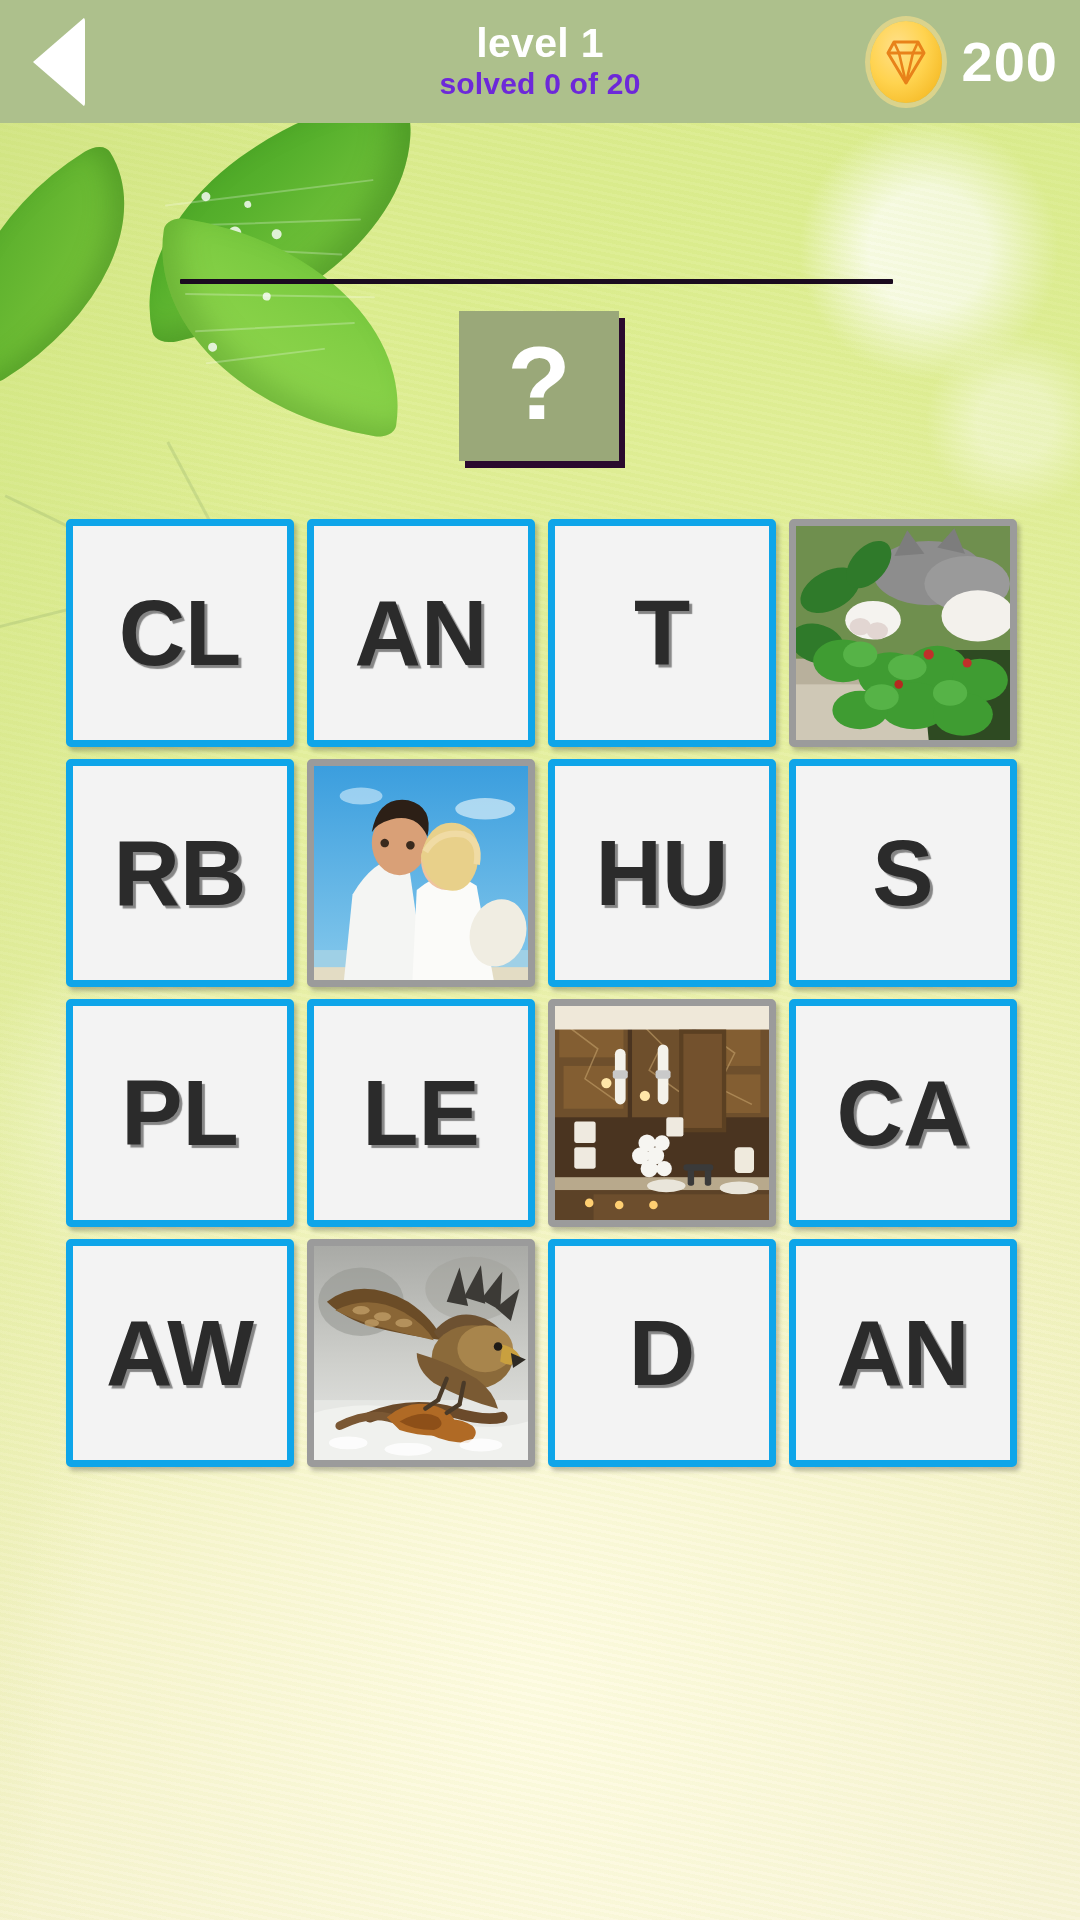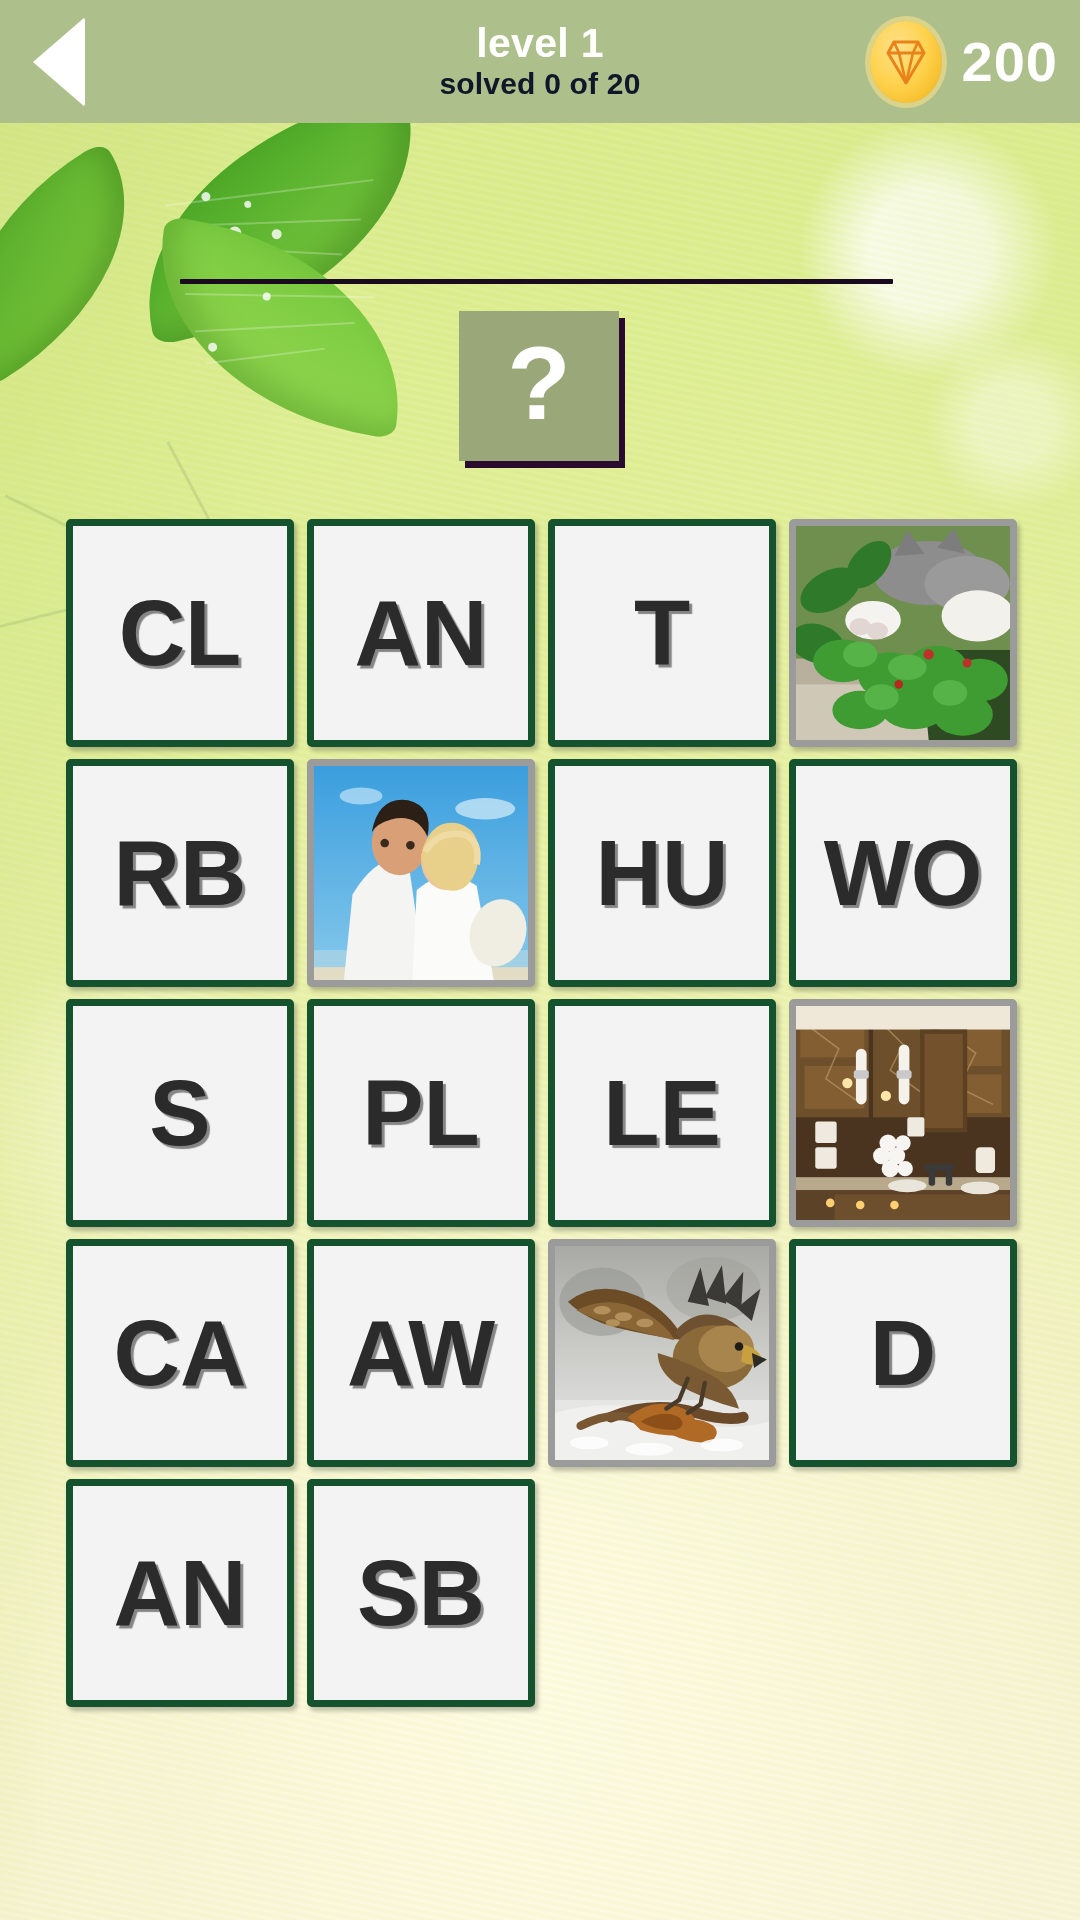"solved 0 of 20" .solved { color: #0f172a -> #6d28d9 }
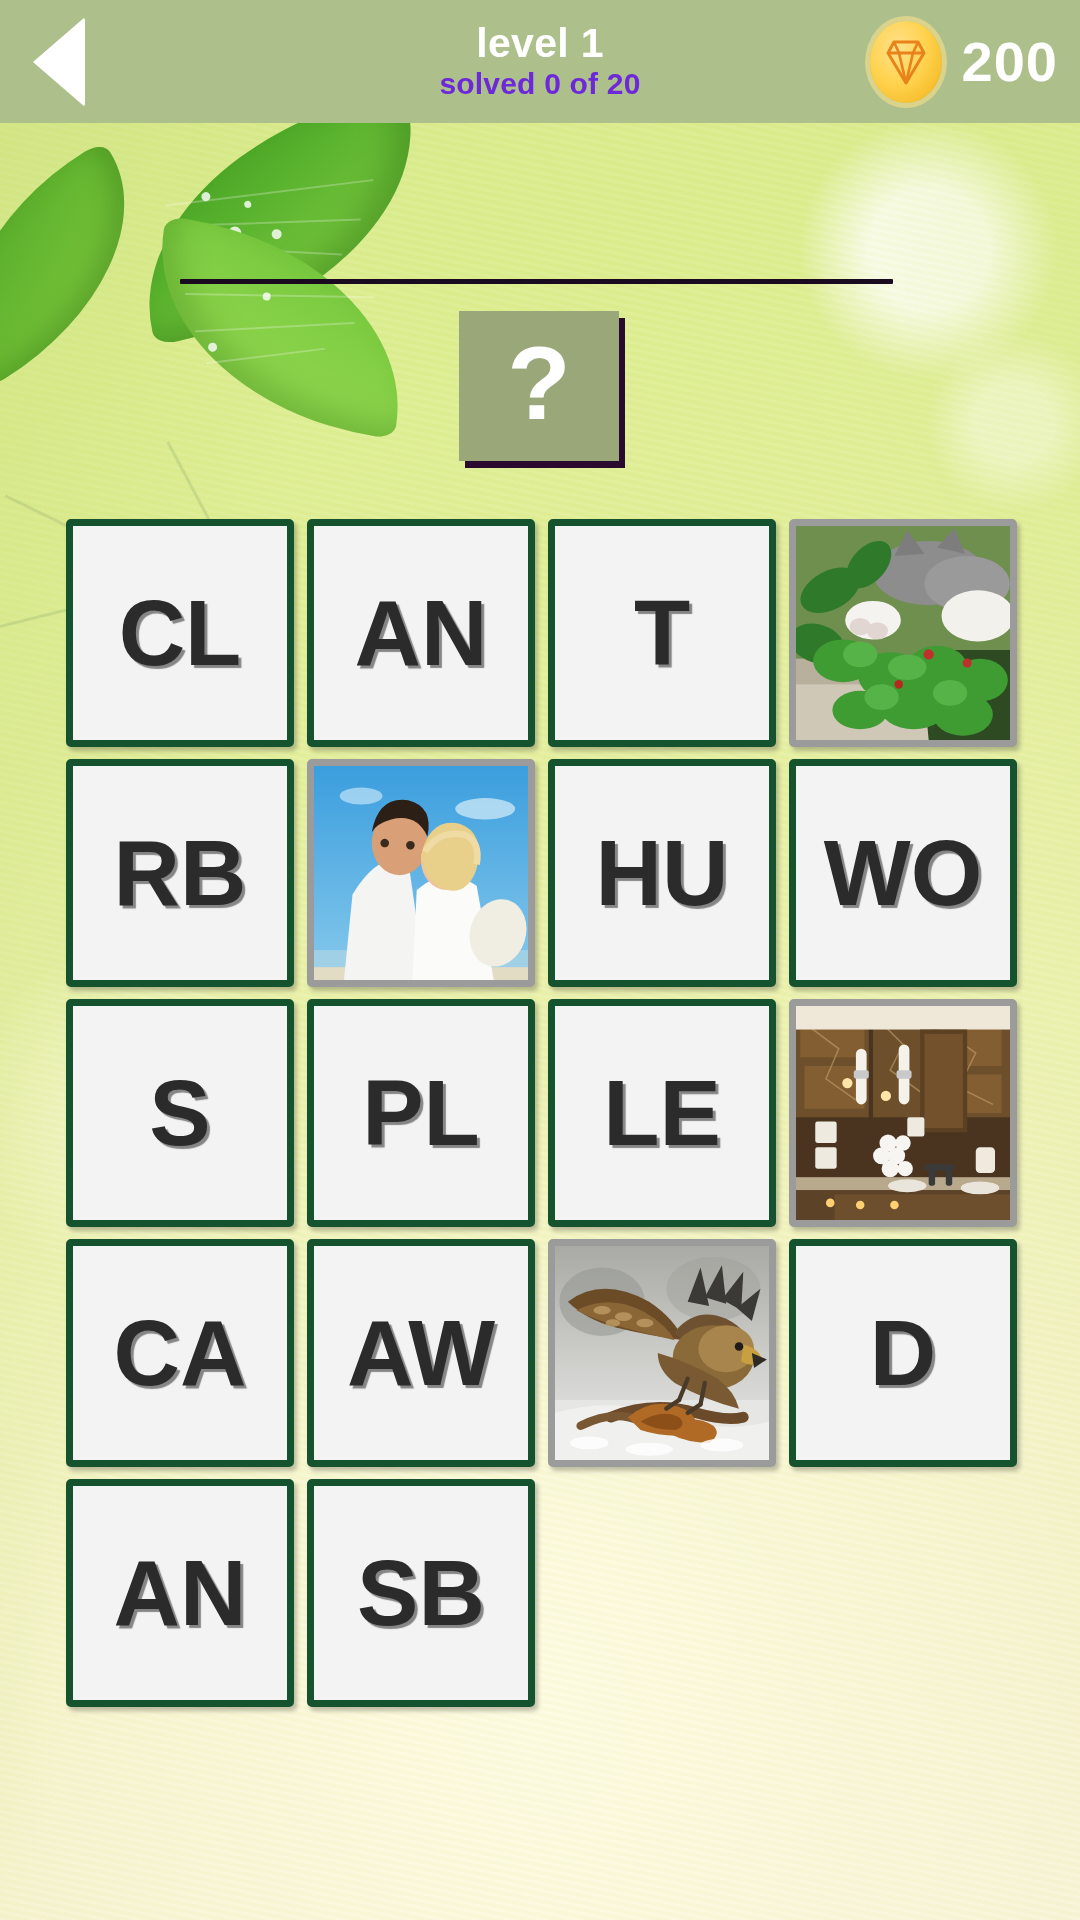"CL" .tile-letter { border: 7px solid #14532d -> 7px solid #0ea5e9 }
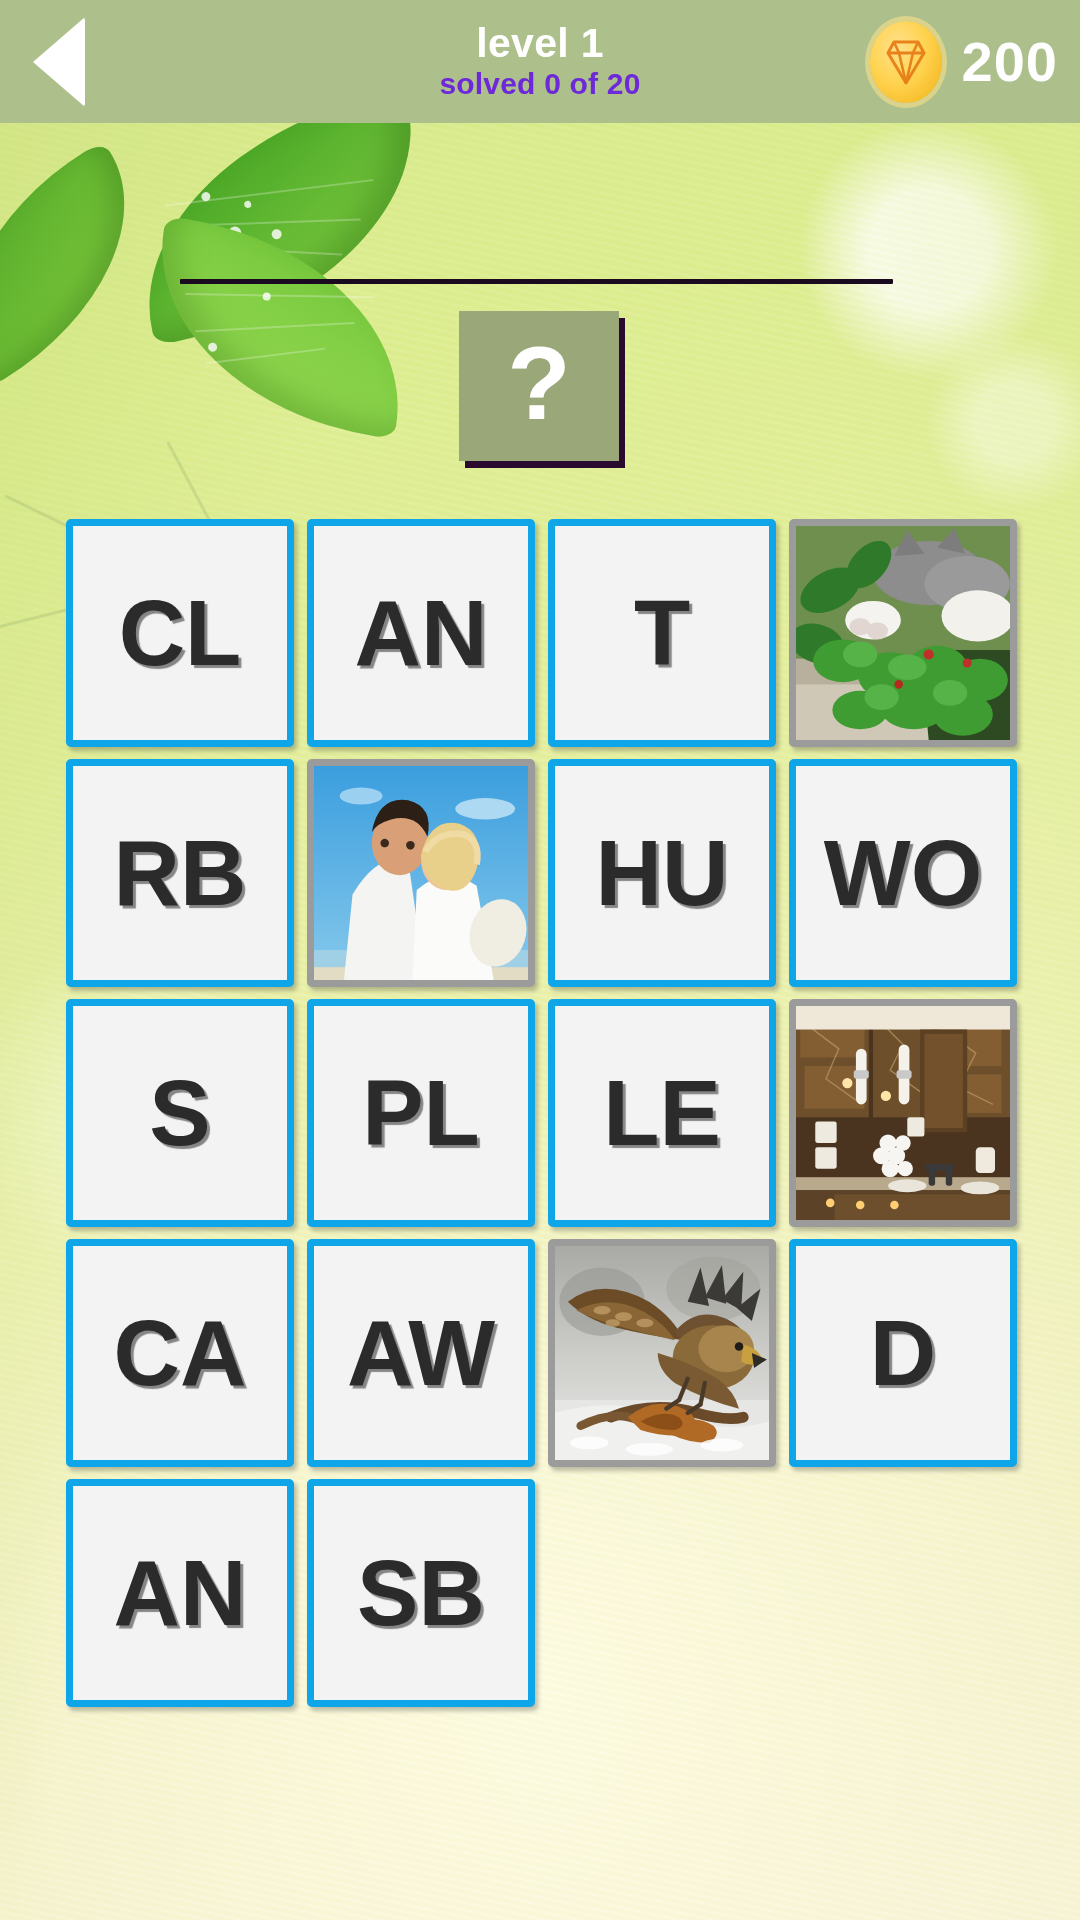"WO" div.tile { html: <div> <div> <span>WO</span> </div> </div> -> none }
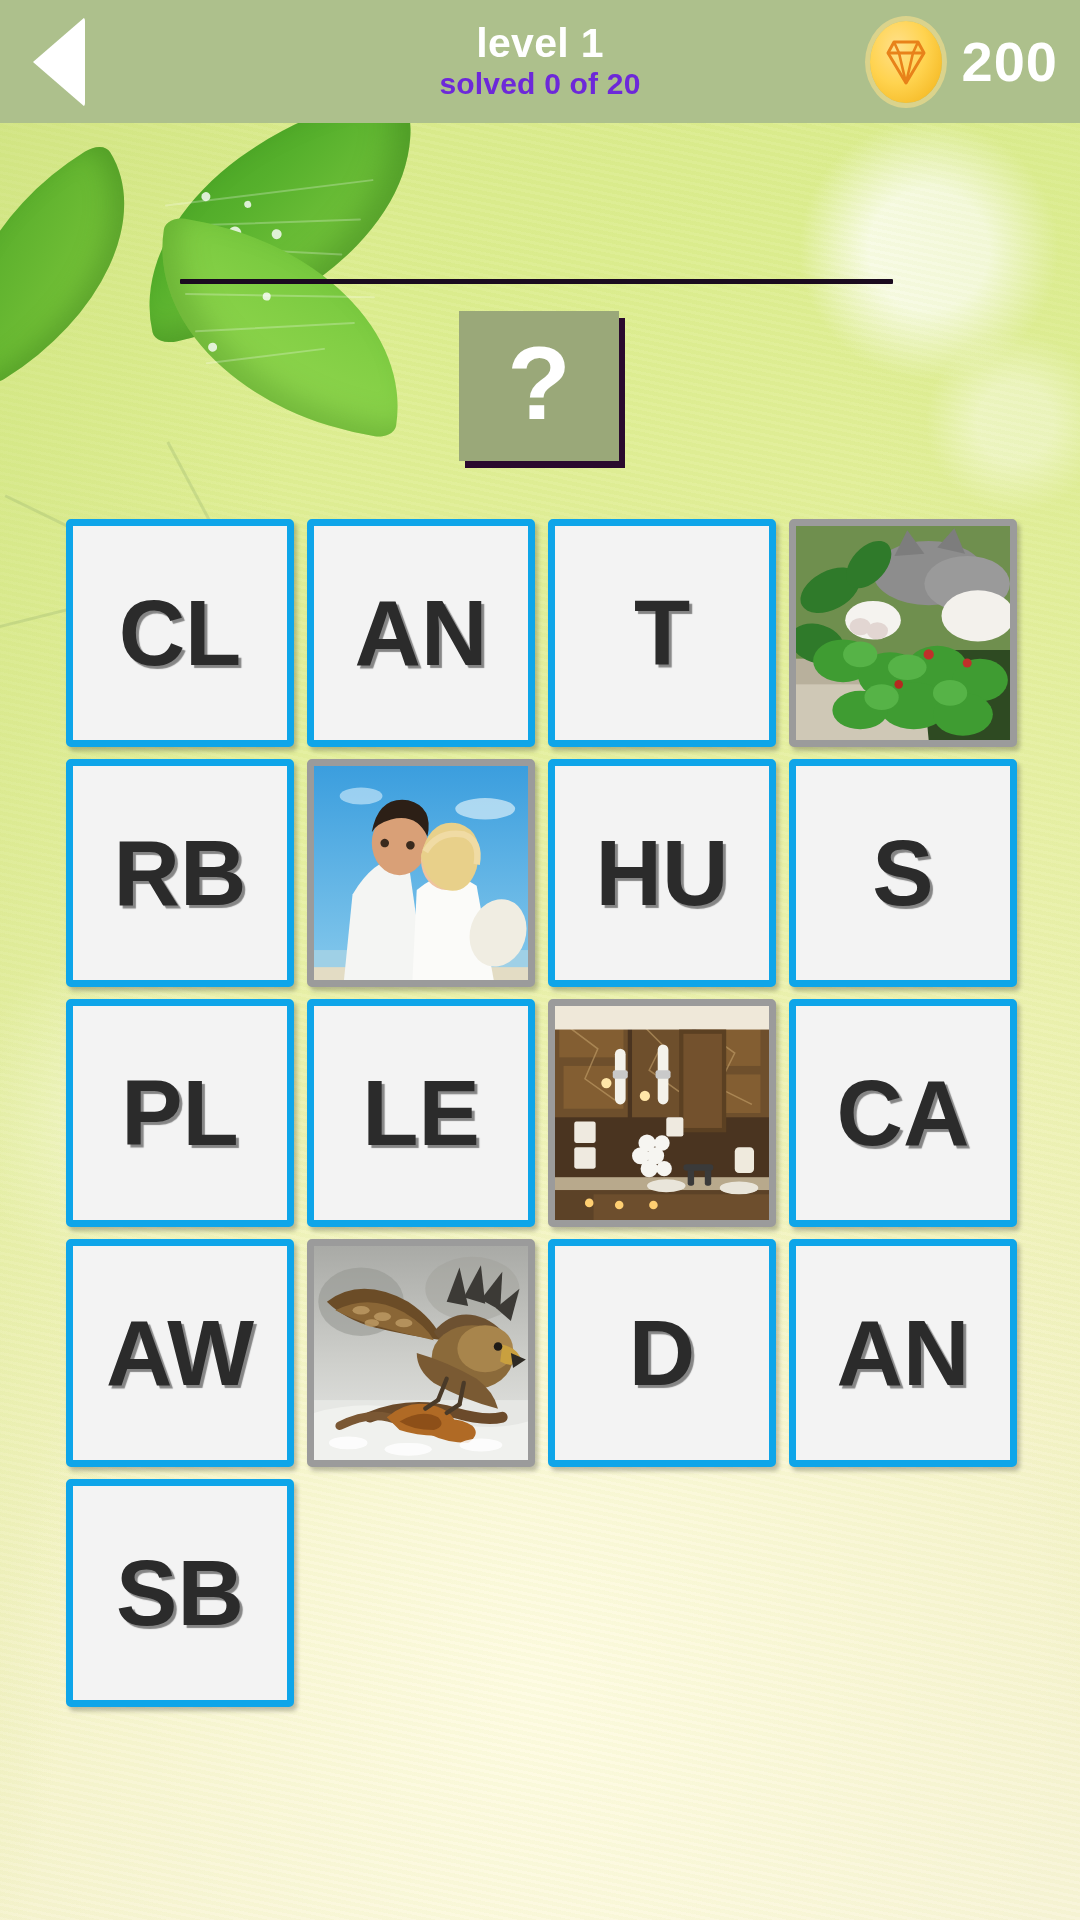"SB" div.tile { html: <div> <div> <span>SB</span> </div> </div> -> none }
